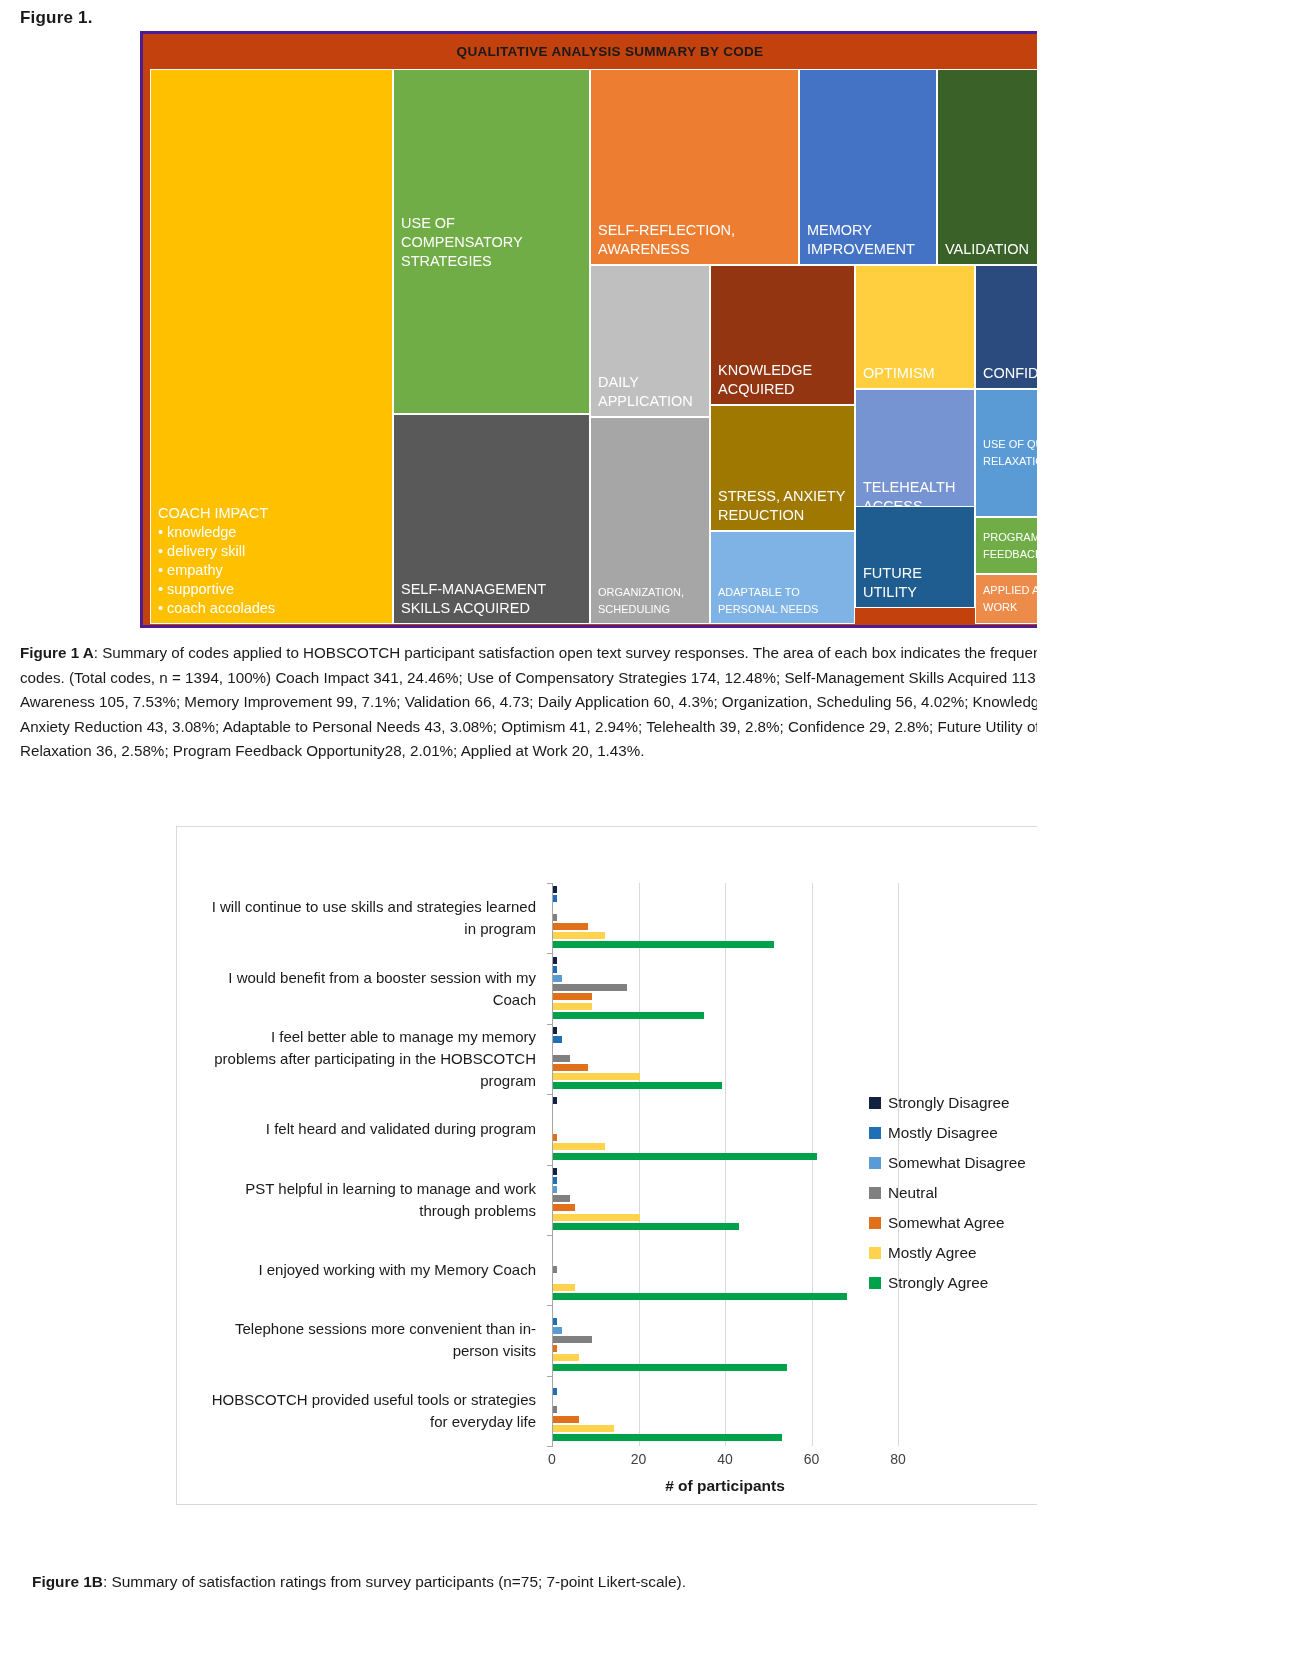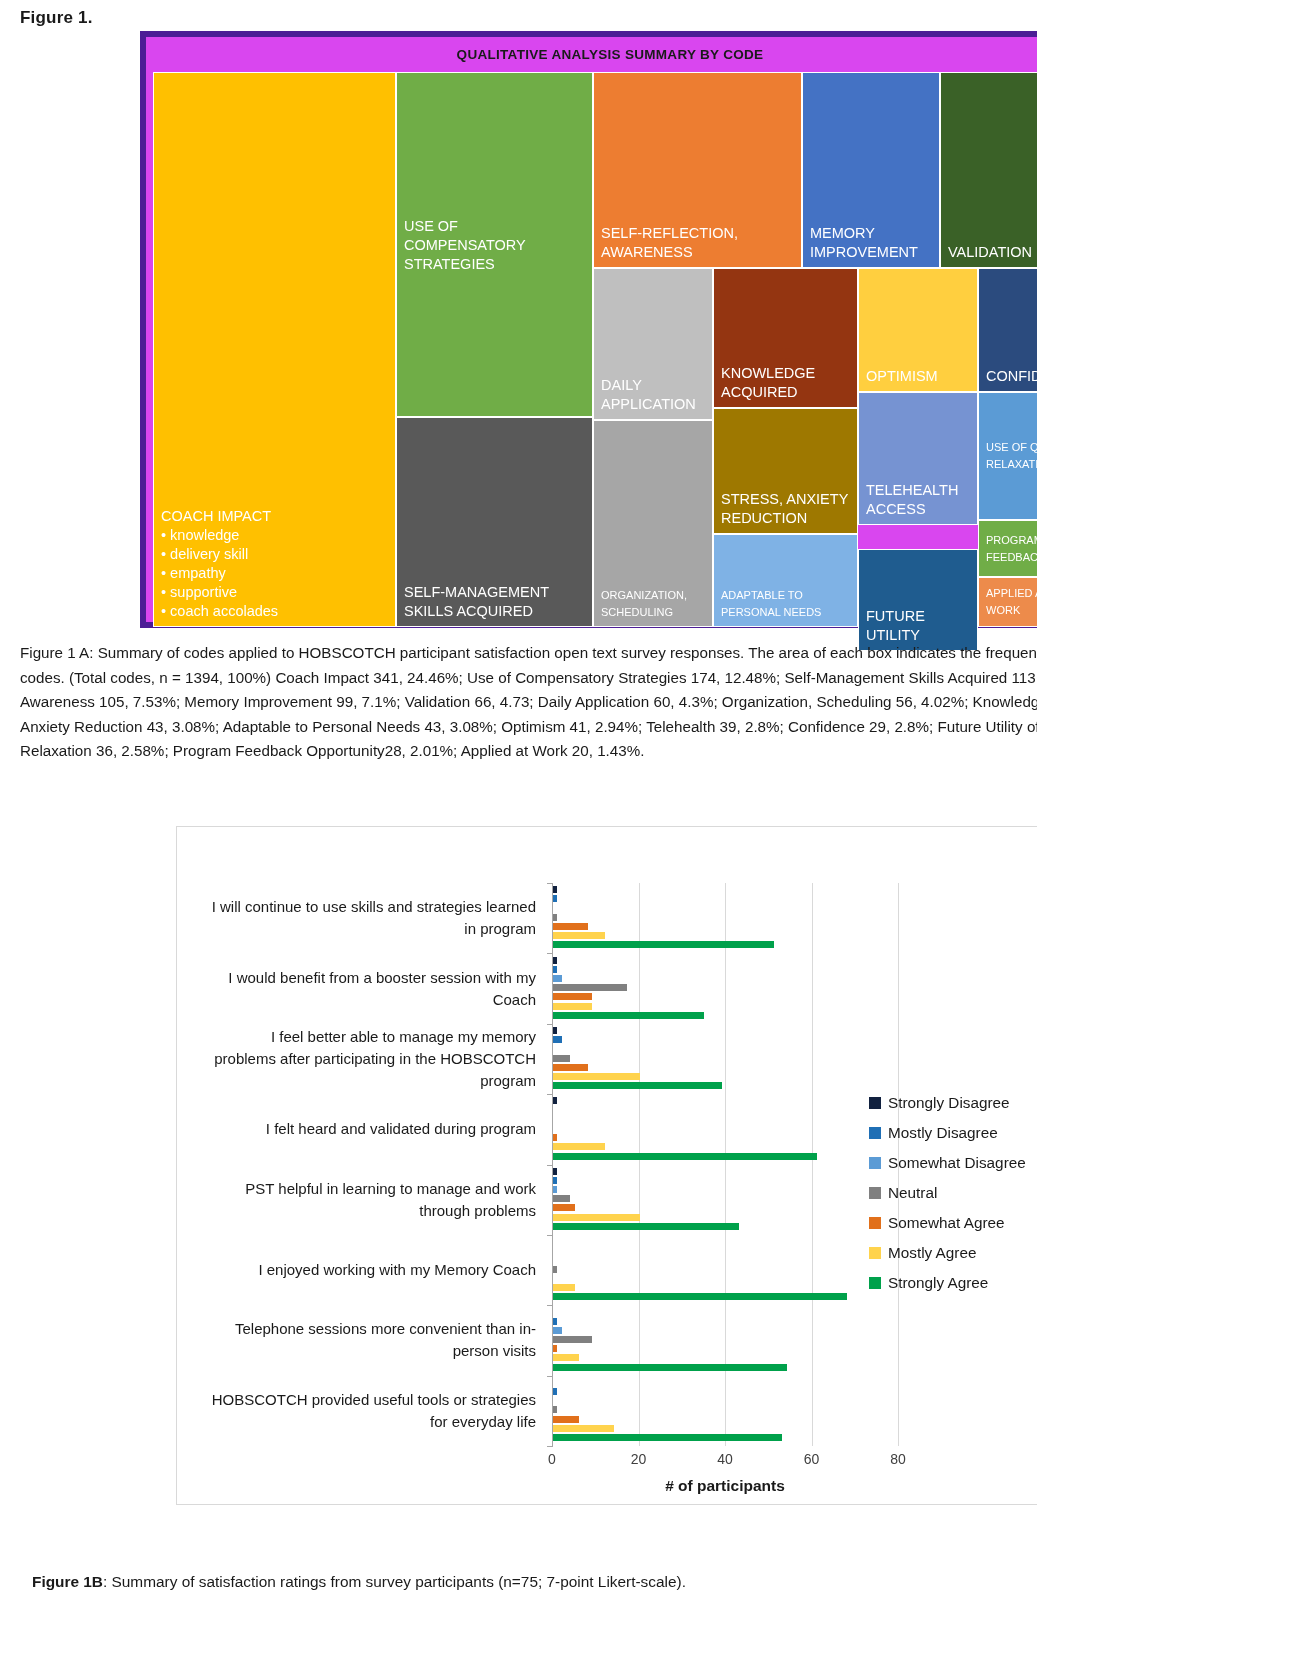"QUALITATIVE ANALYSIS SUMMARY BY CODE" .treemap-card { background: #d946ef -> #c2410c; border: 6px solid #4c1d95 -> 3px solid #4c1d95 }
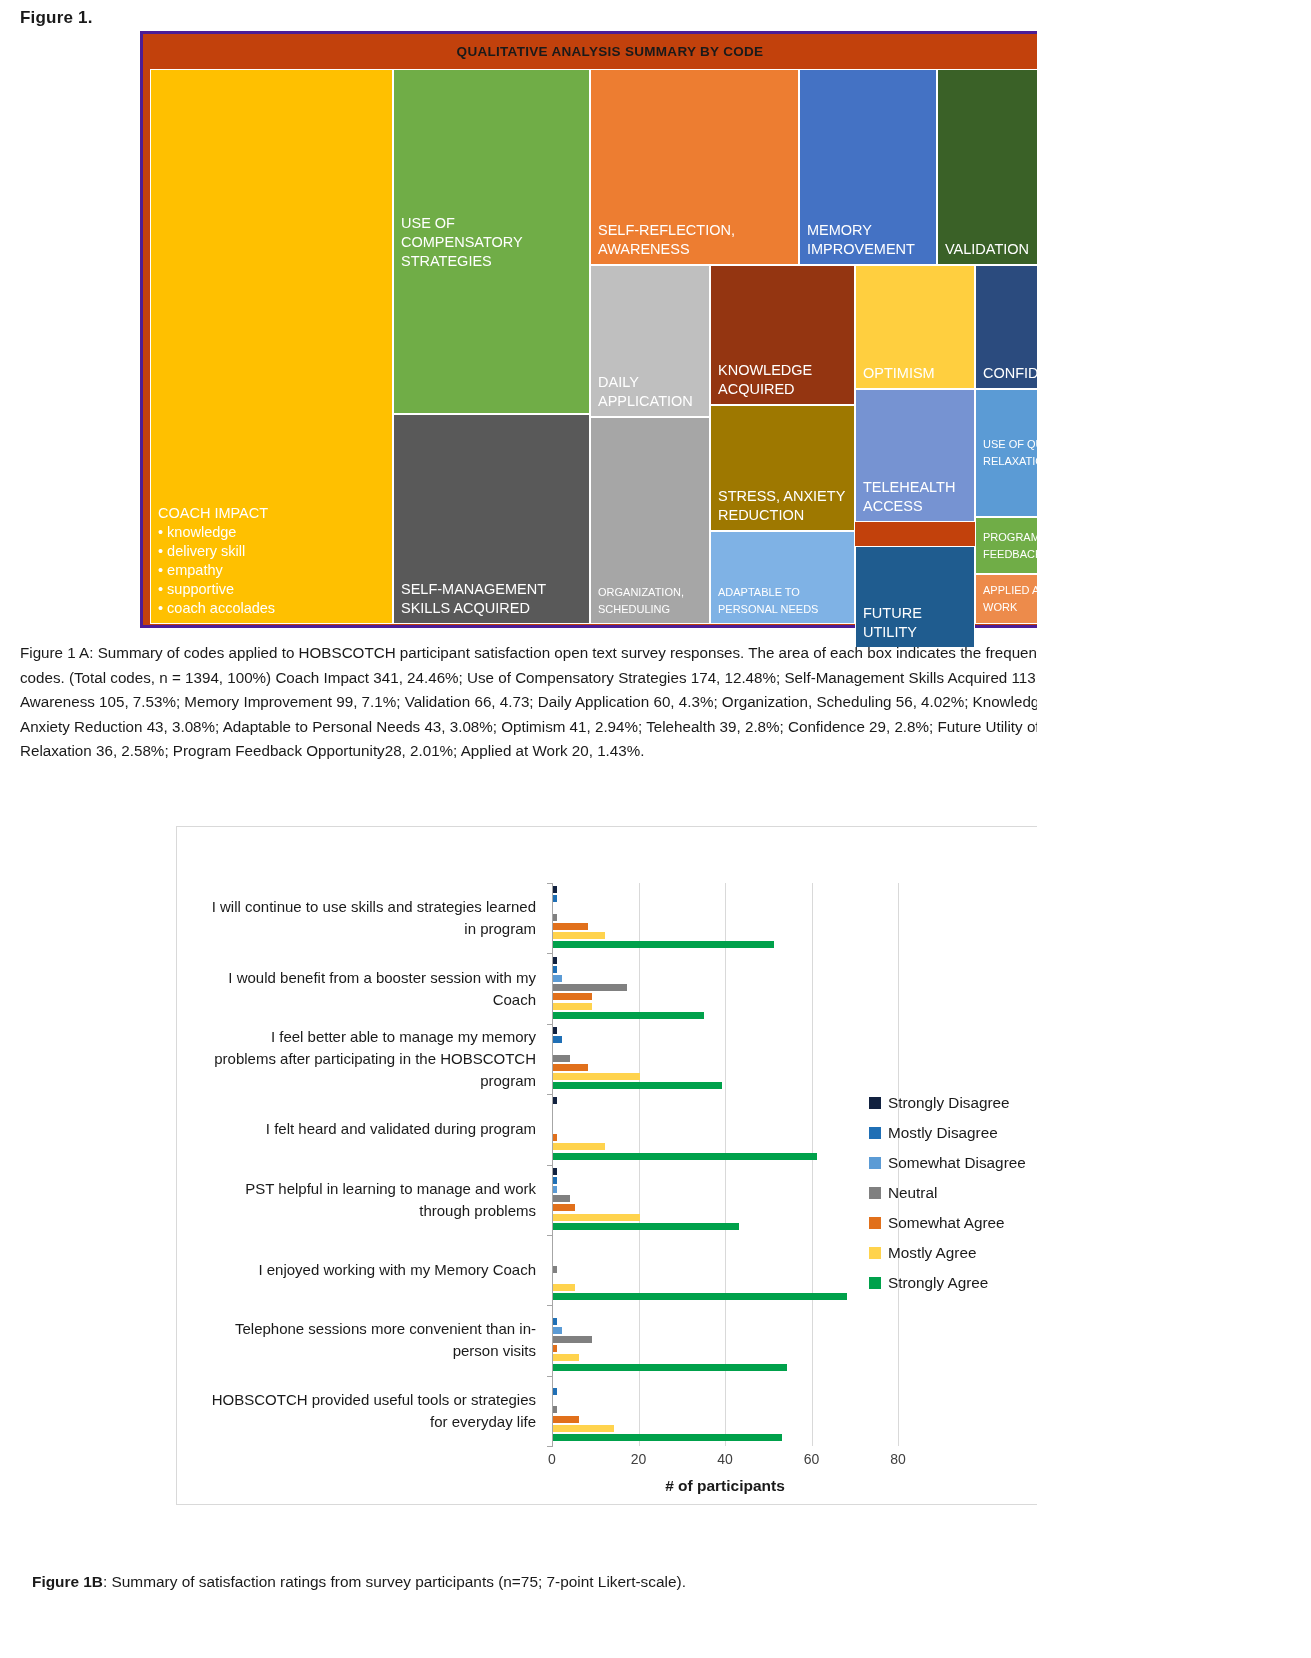"FUTURE" div.tile { top: 477px -> 437px }
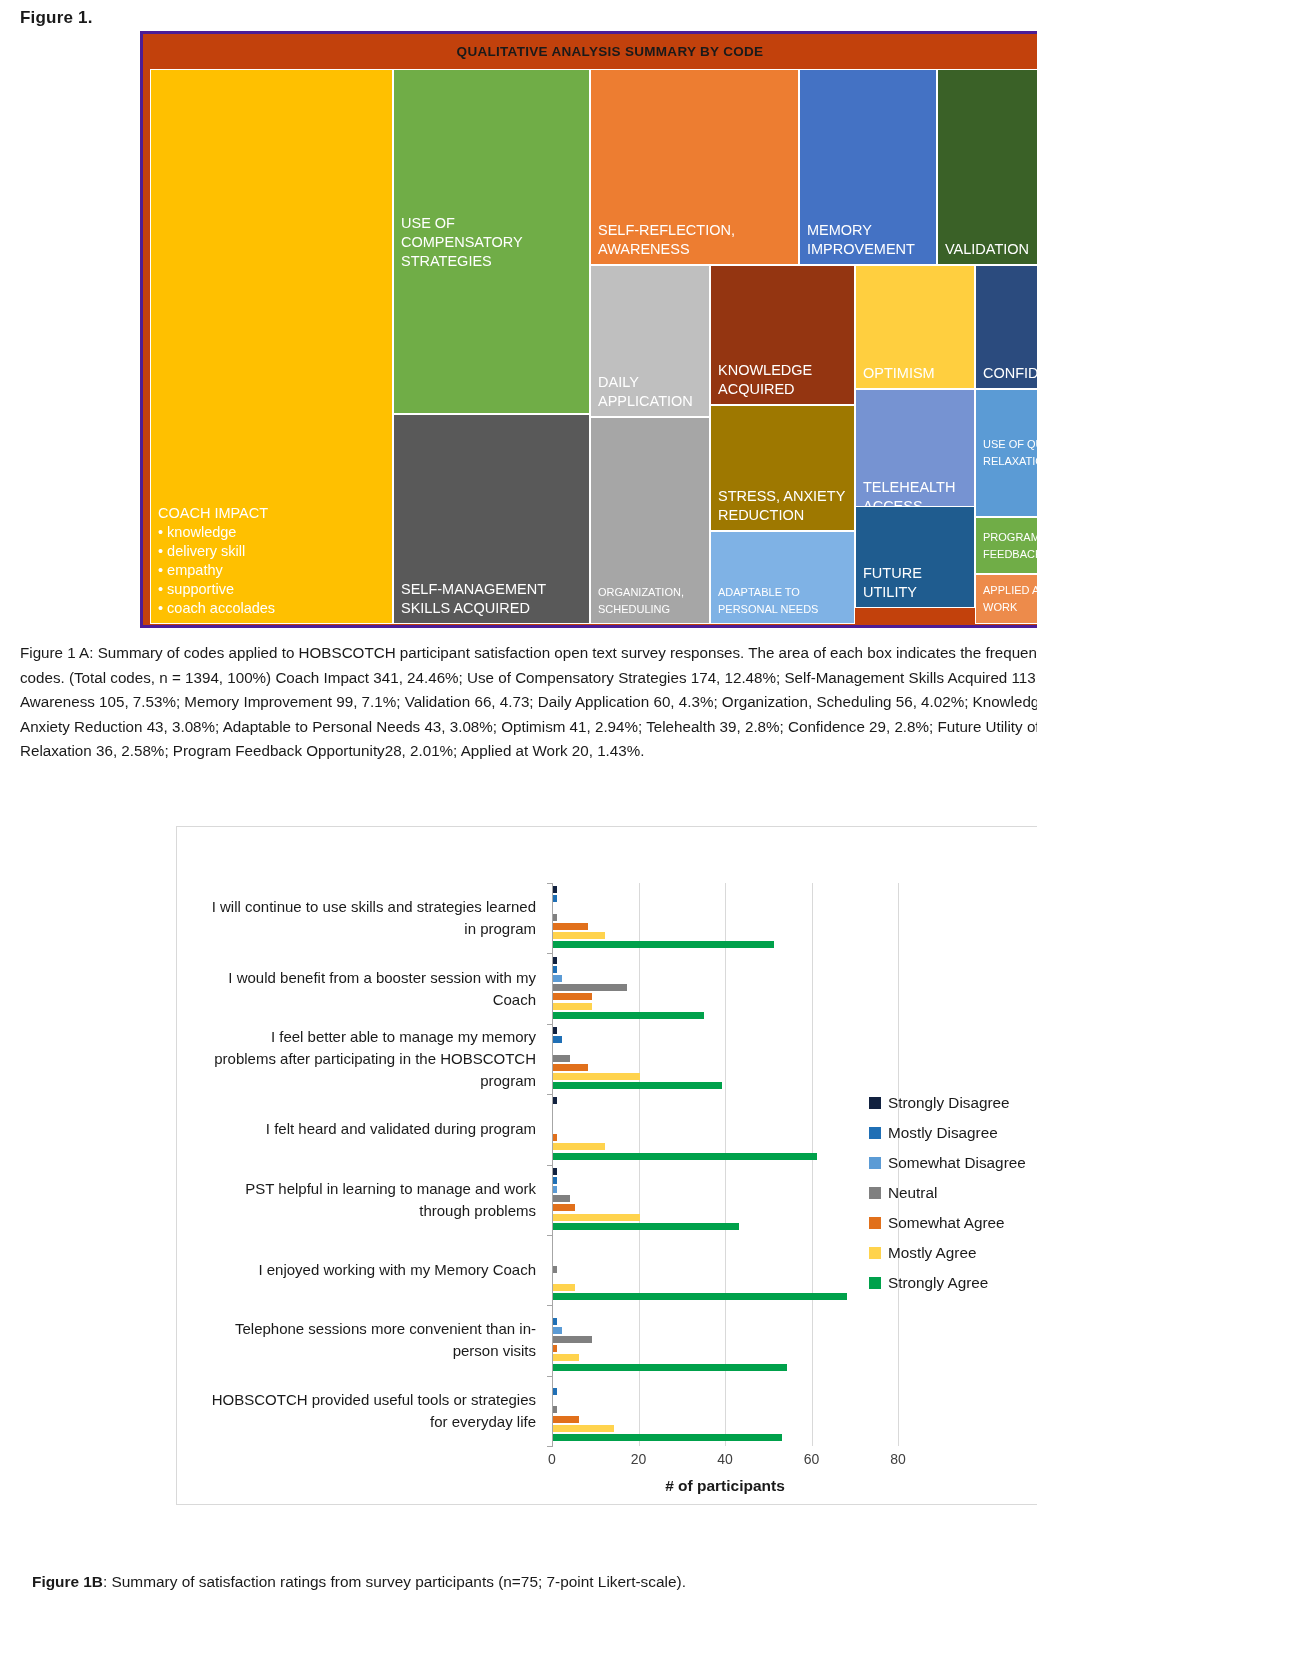"Figure 1 A" .capA b { font-weight: 400 -> 700 }
